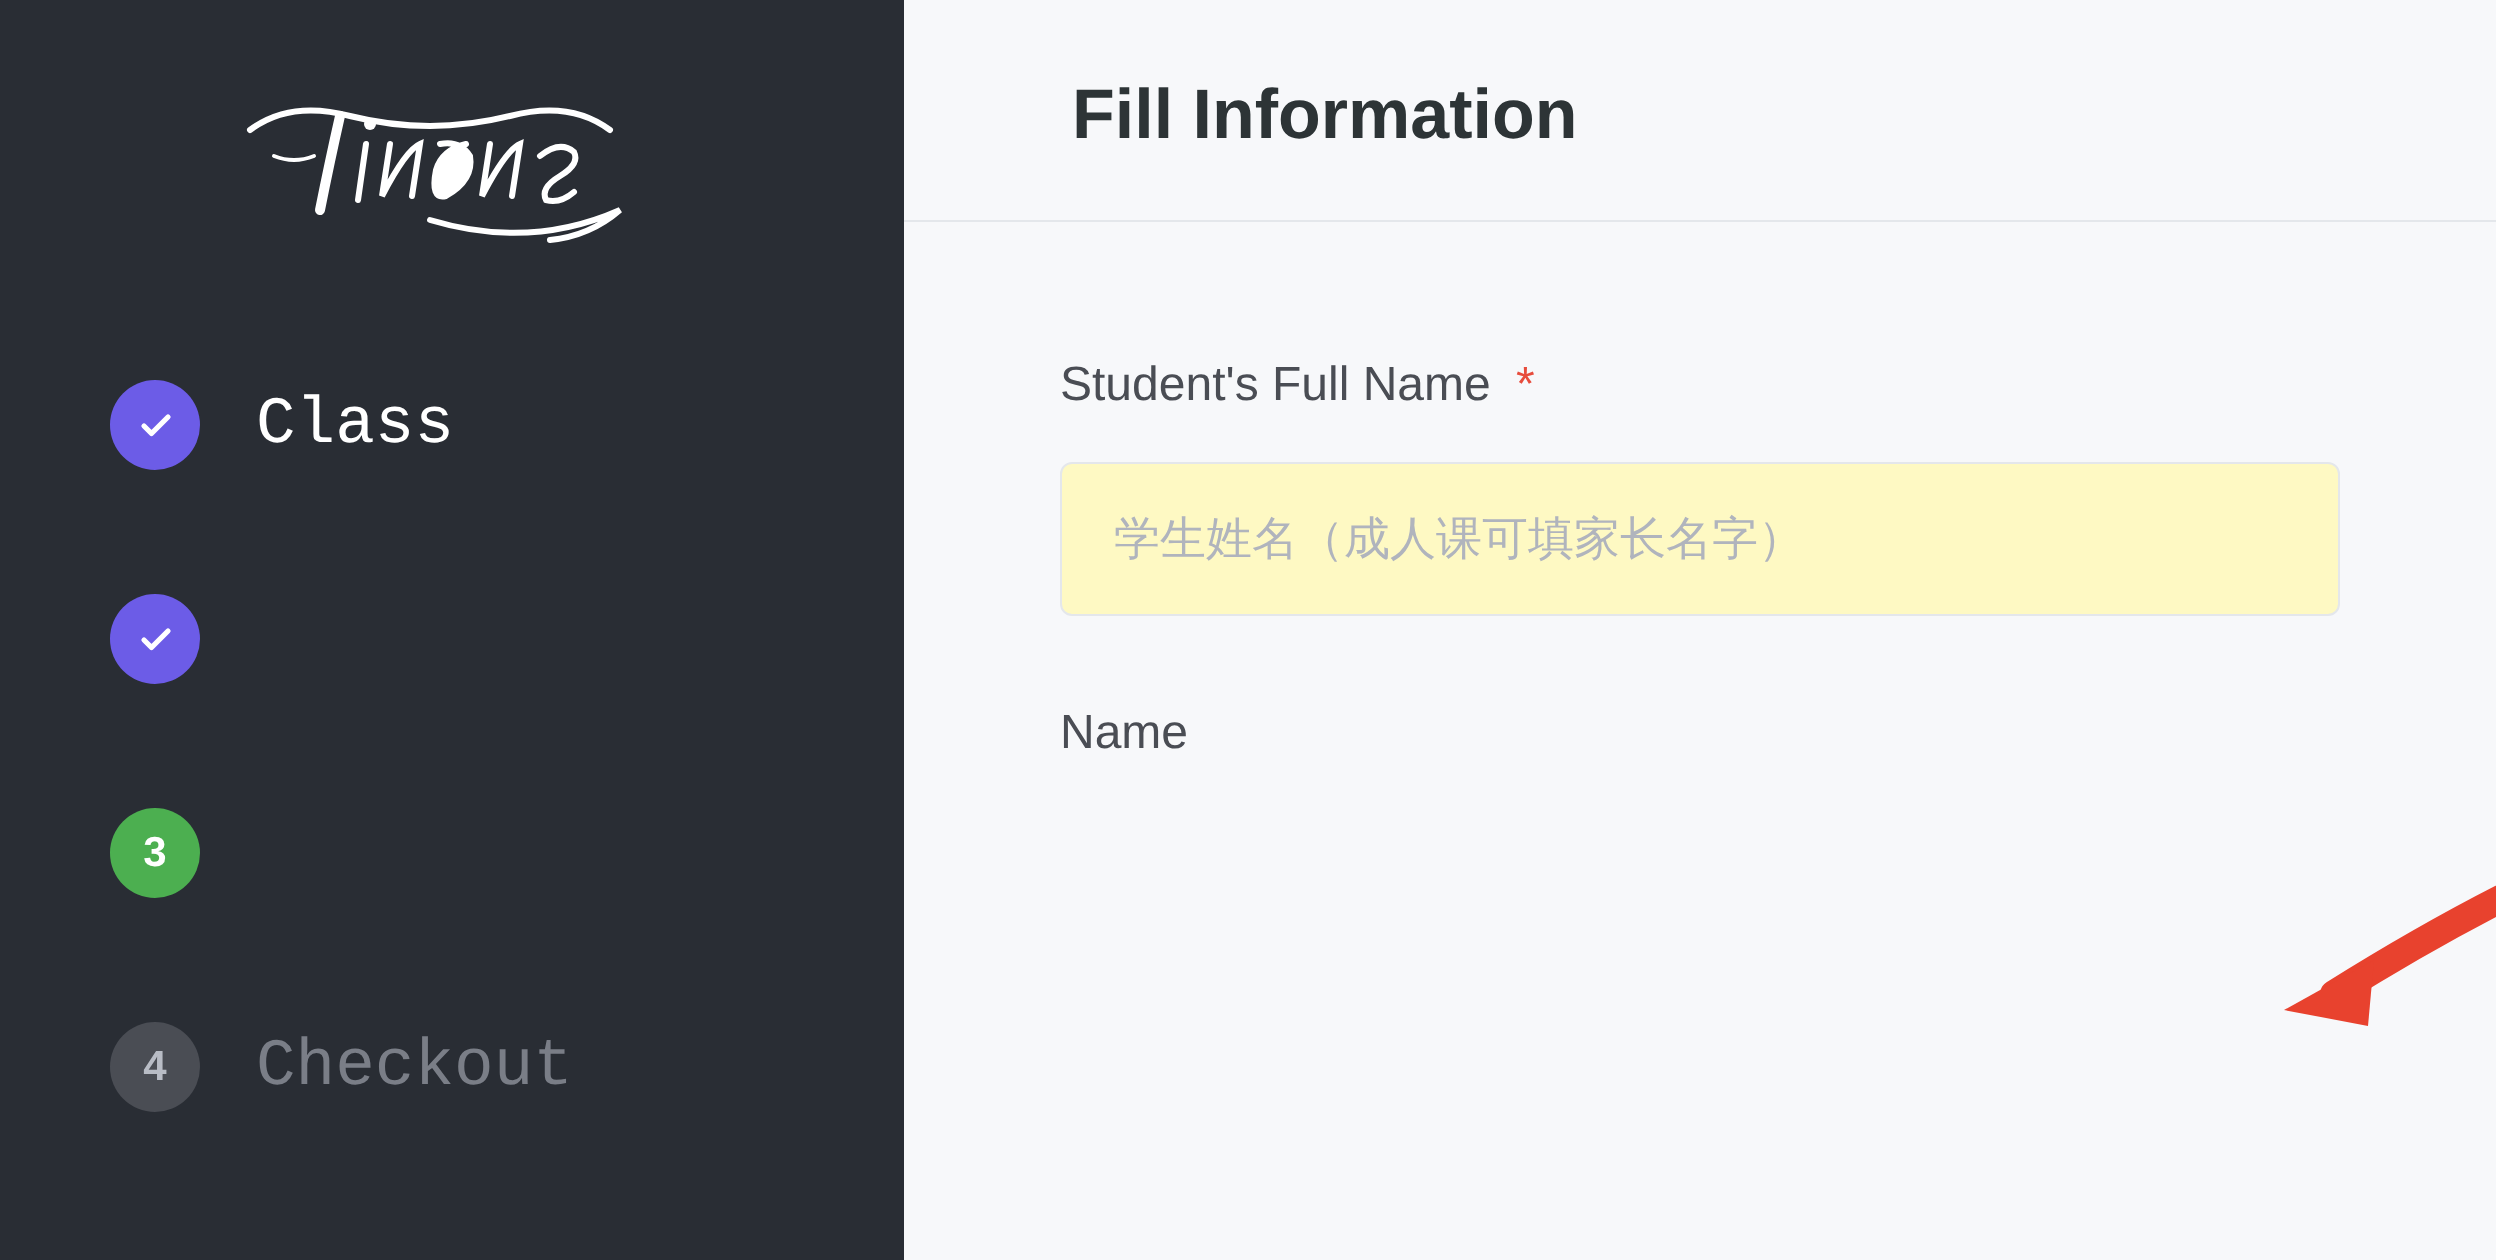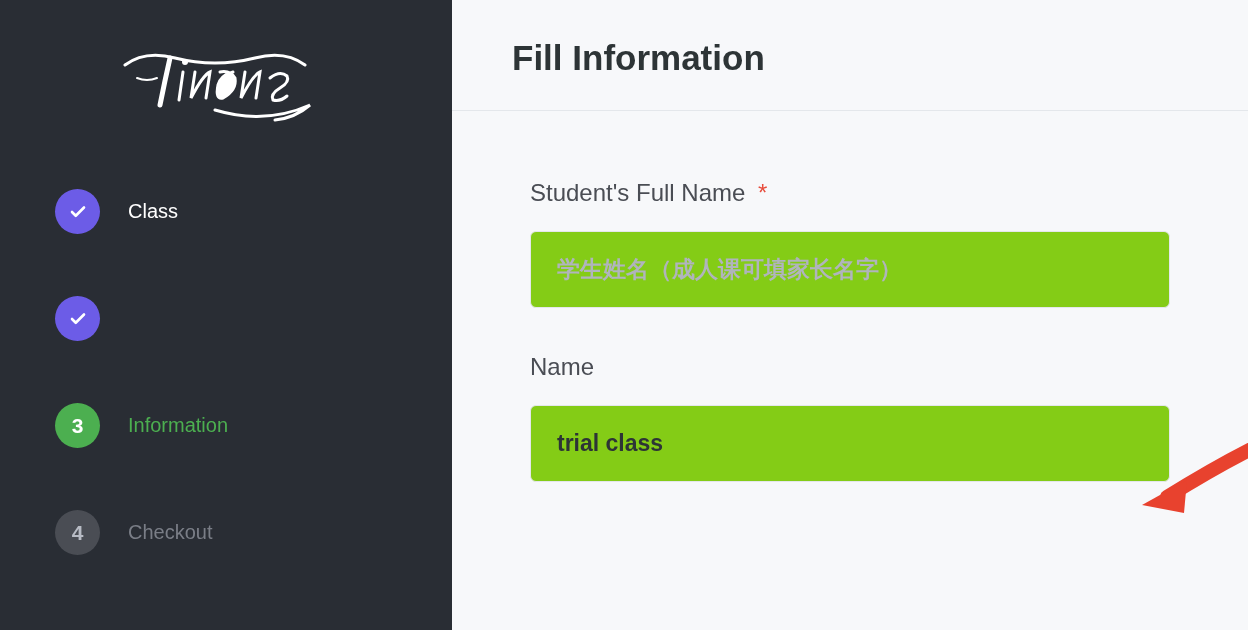"Fill Information" .page-title { padding: 38px 60px 32px -> 38px 84px 32px }
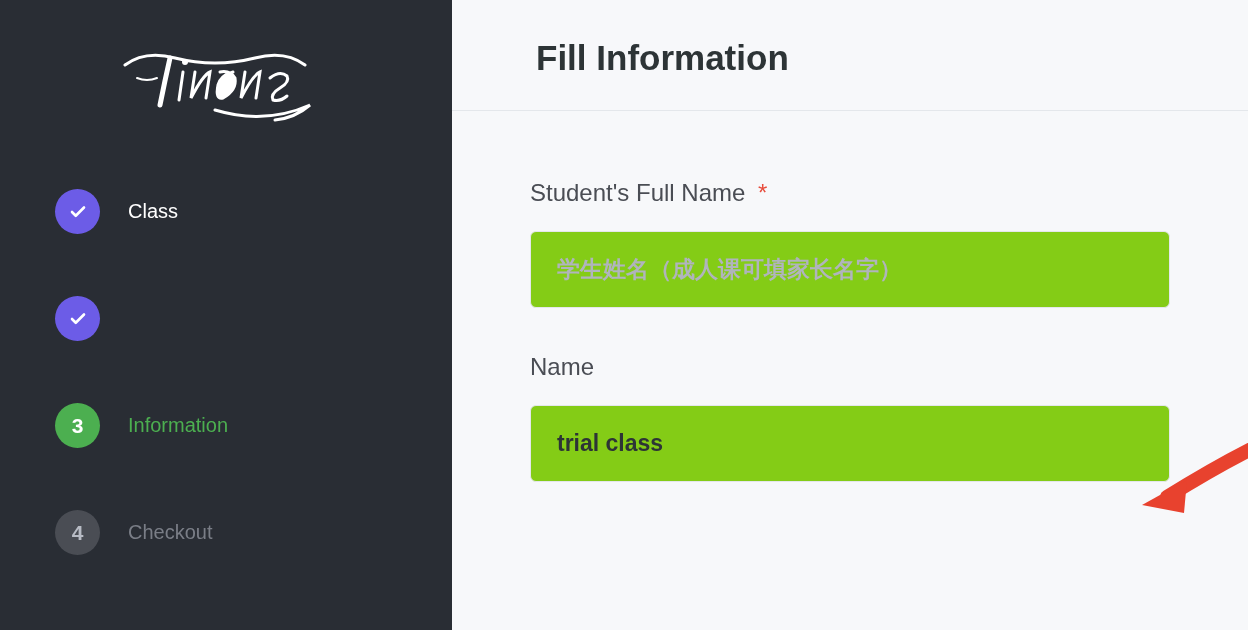"Class" .step-label { font-family: none -> Liberation Mono, monospace; font-size: 20px -> 33px }
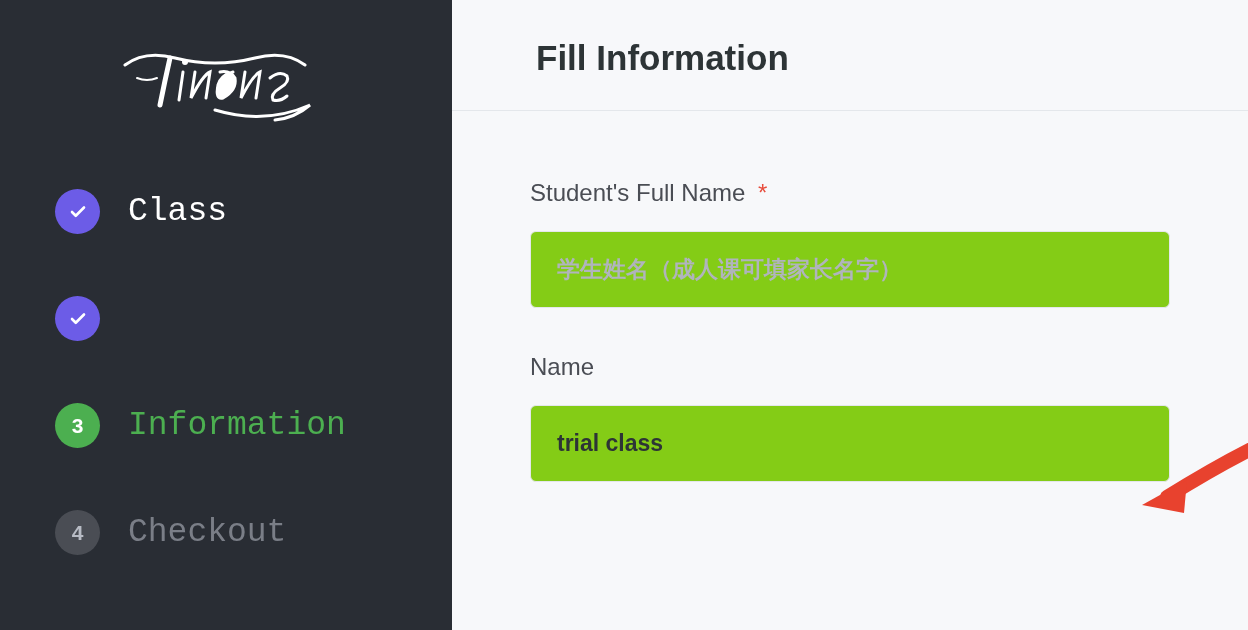"学生姓名（成人课可填家长名字）" .form-input { background-color: #84cc16 -> #fef9c3; font-weight: bold -> none }
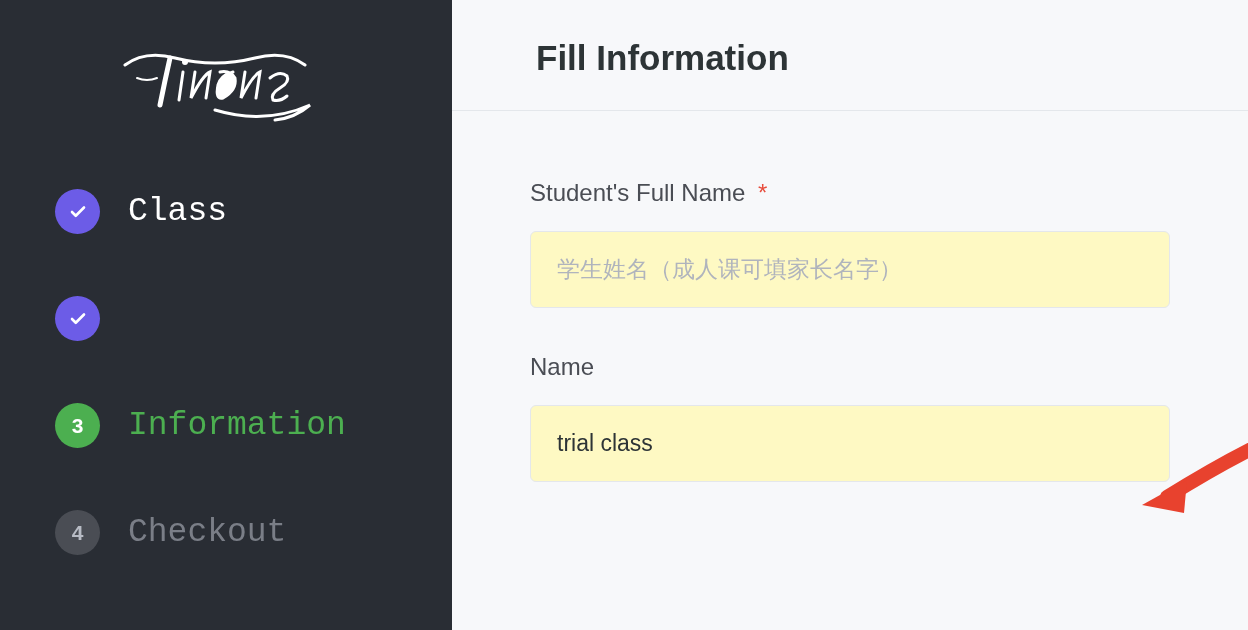"Information" span.step-label { html: <span>Information</span> -> none }
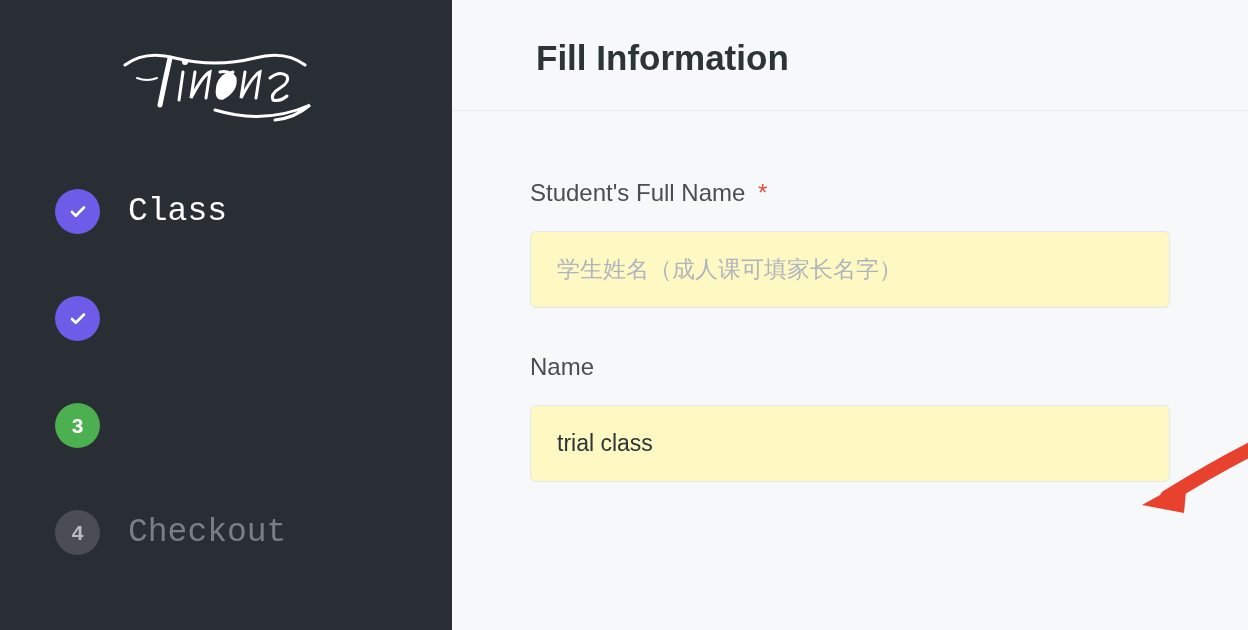"trial class" input.form-input { html: <input> -> none }
